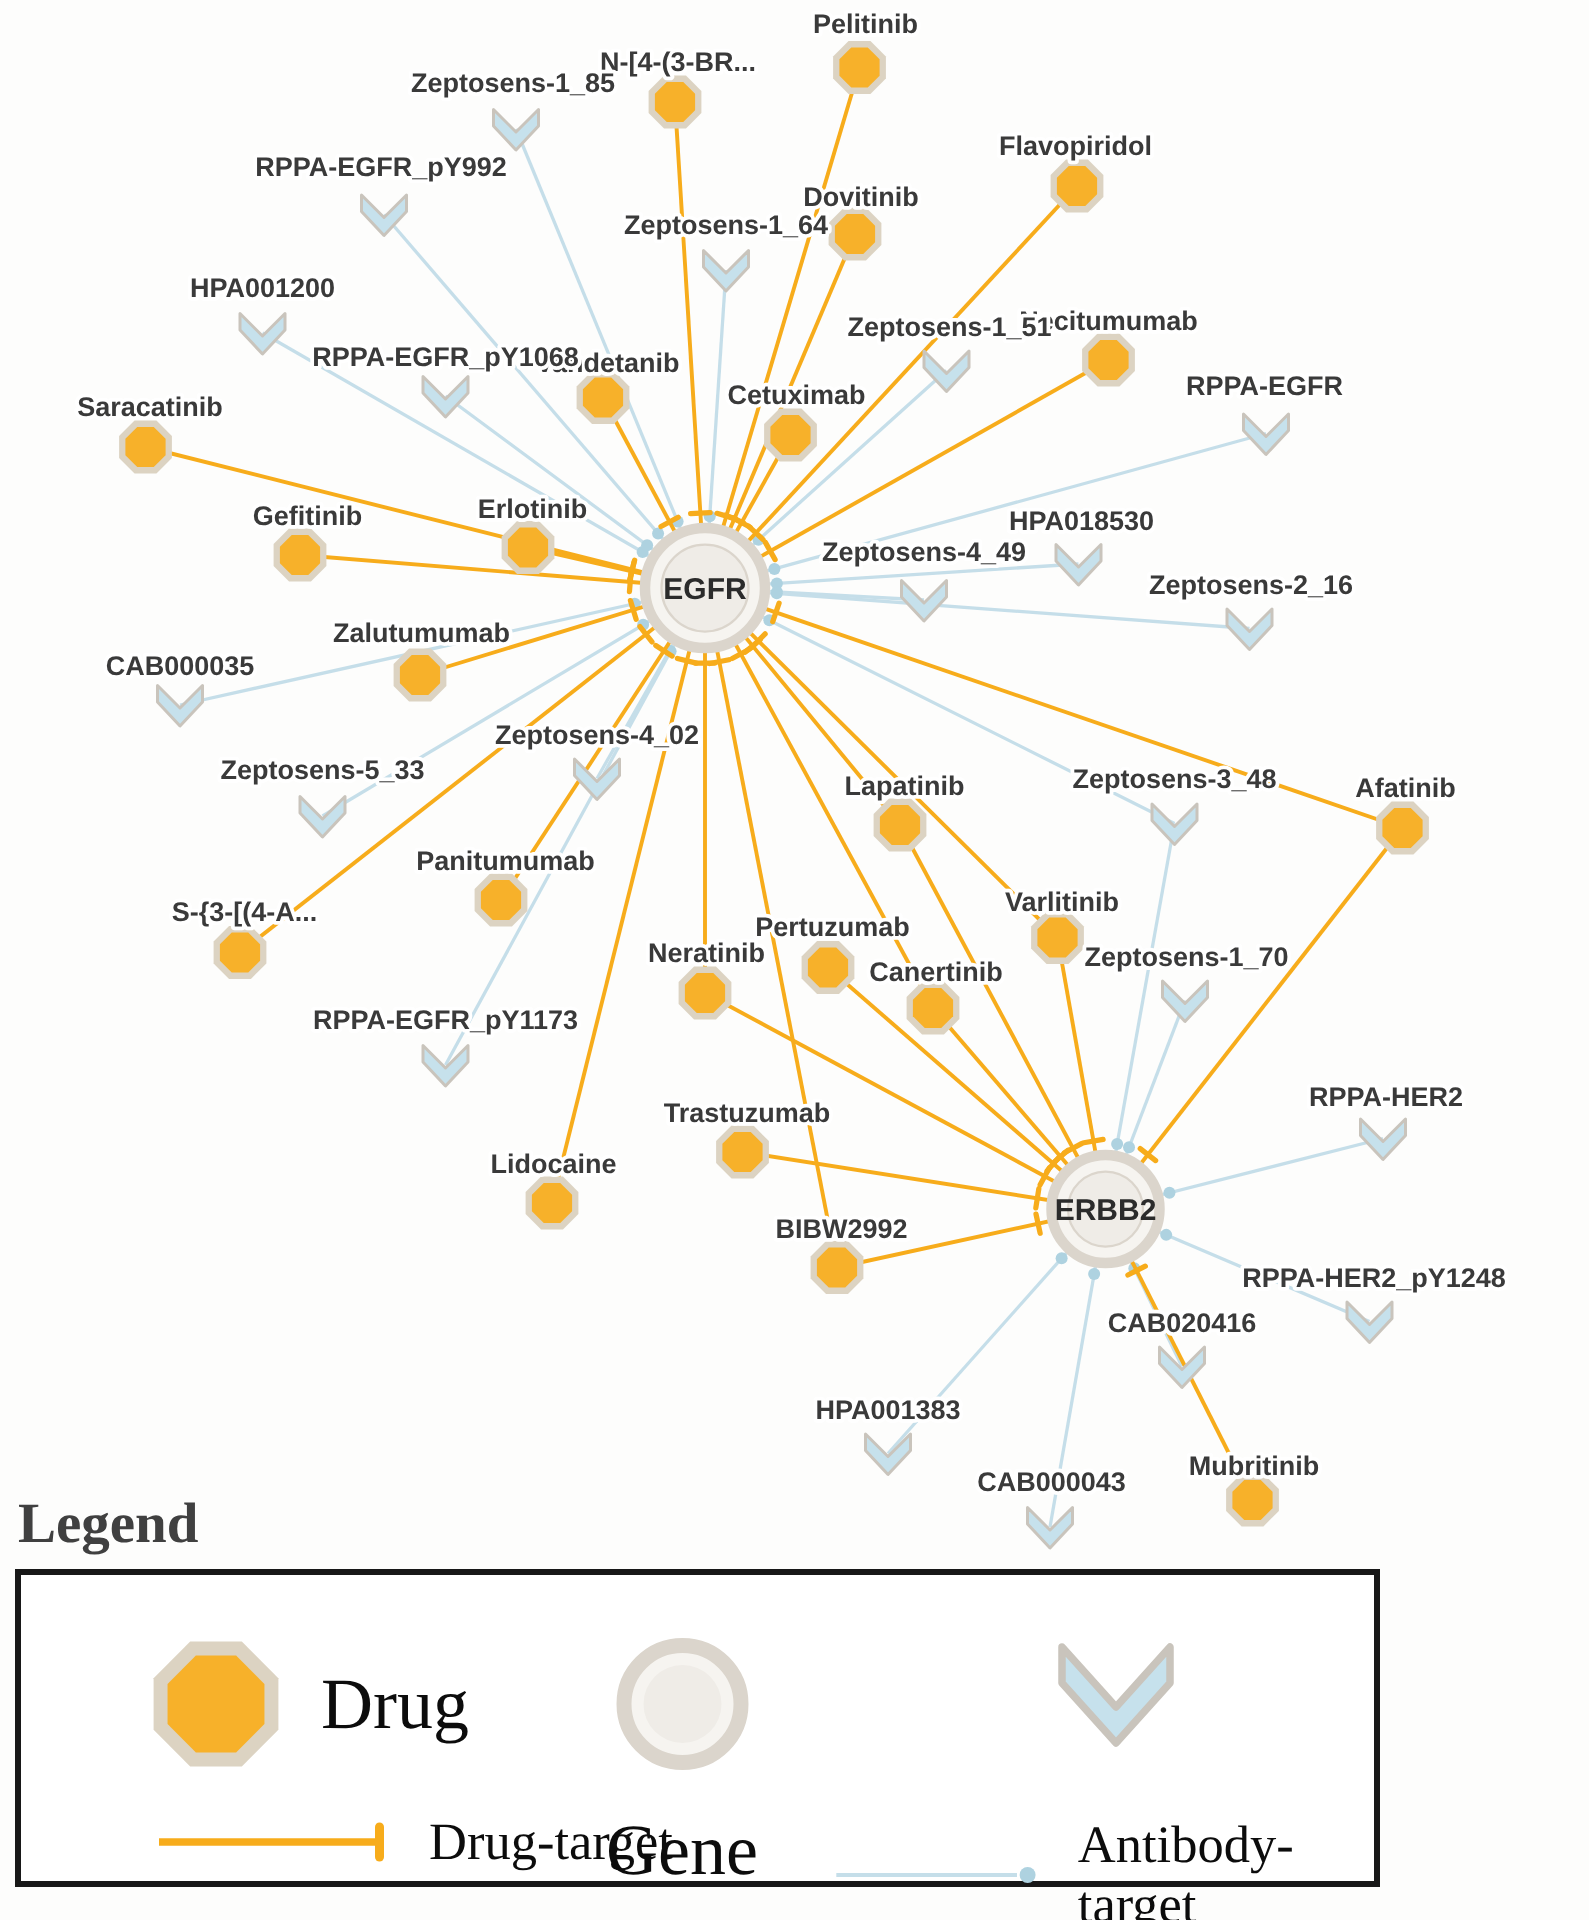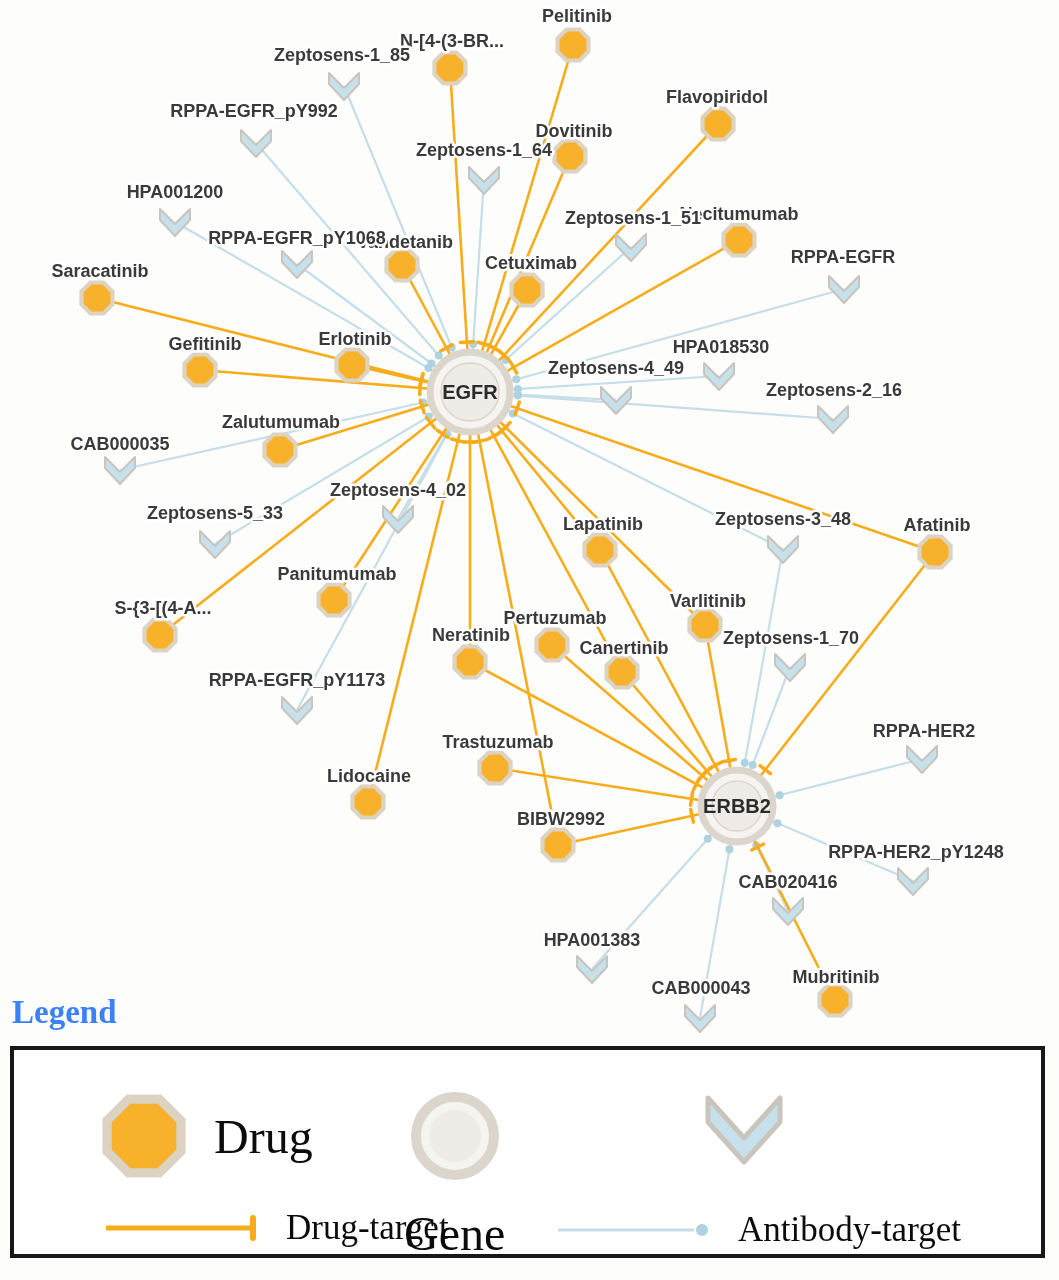"Legend" .legend-title { color: #3b82f6 -> #404040; font-size: 33px -> 38px }
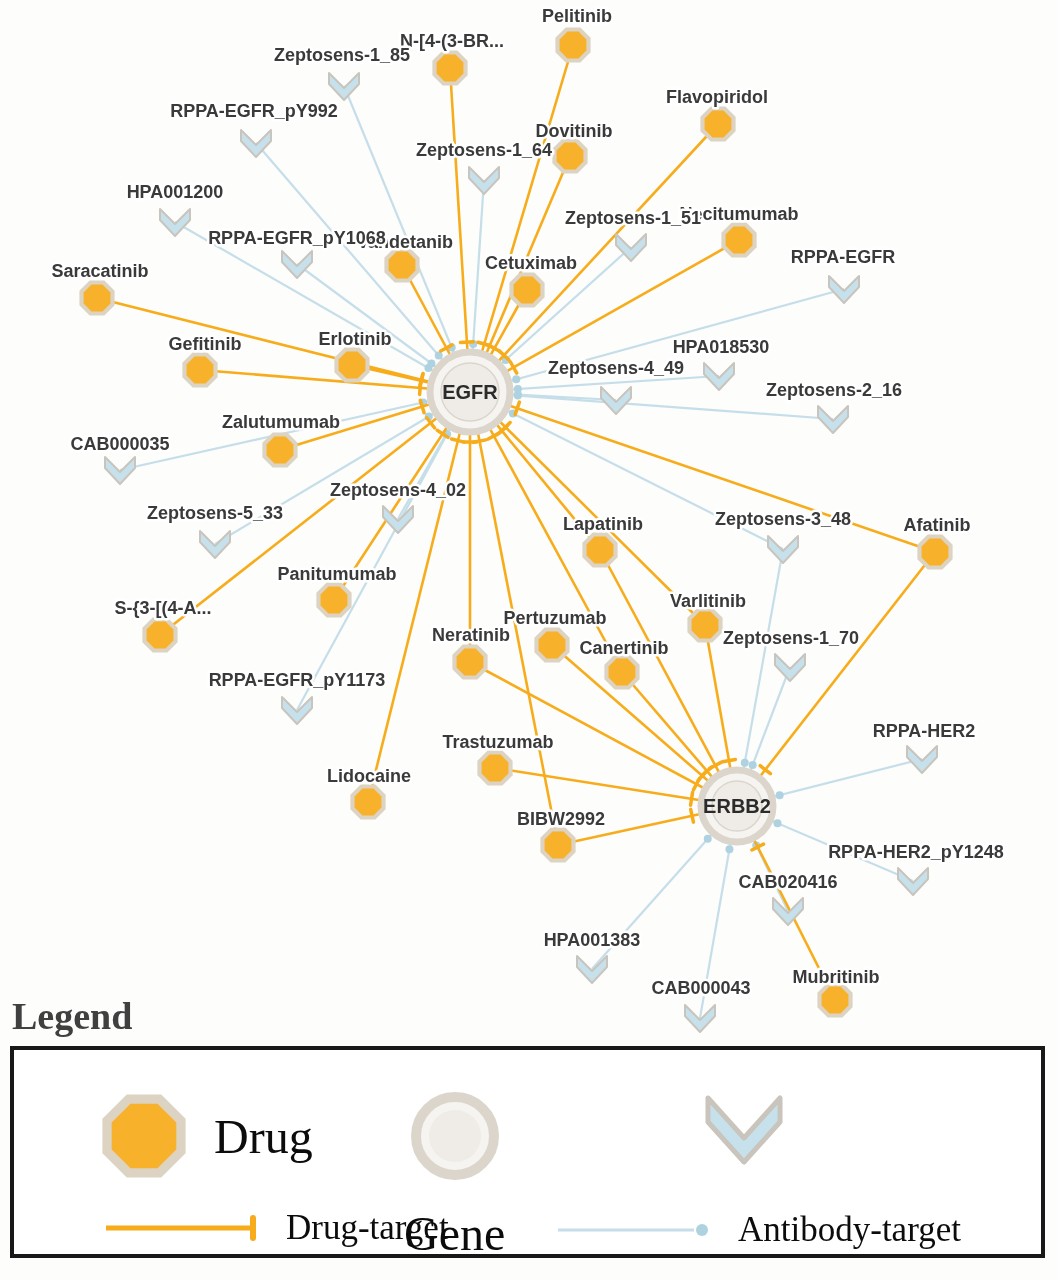"Drug" .legend-box { width: 1035px -> 910px }
